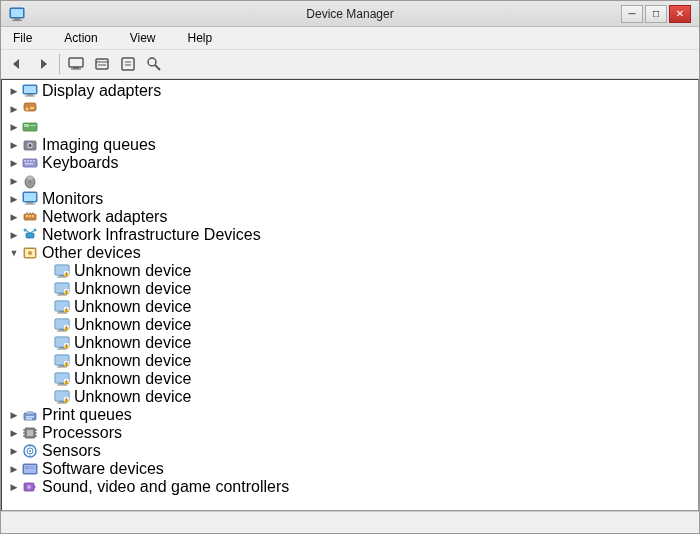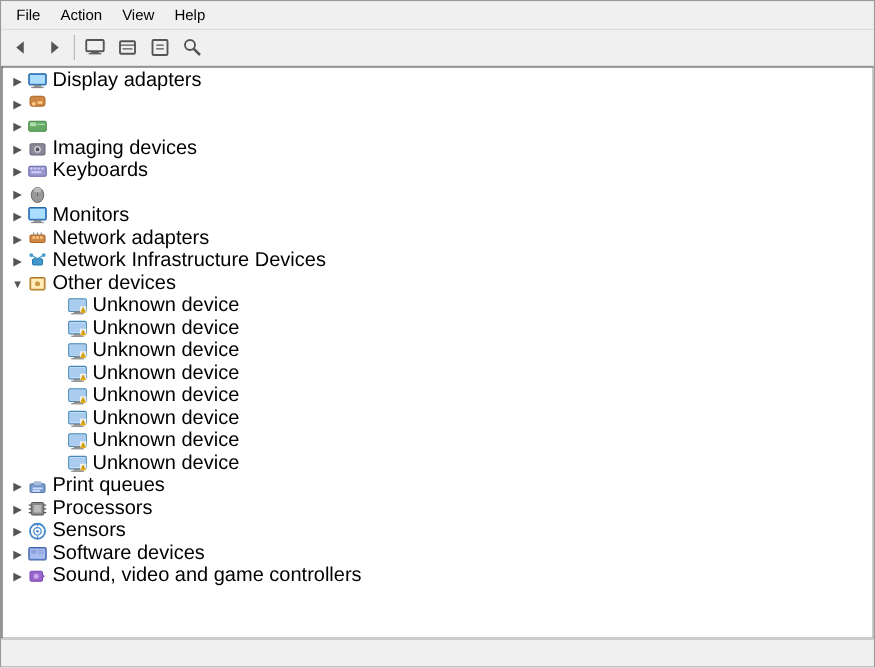"Device Manager" div.title-bar { html: none -> <div> <div> <div> <svg> <rect></rect> <rect></rect> <rect></rect> <rect></rect> </svg> </div> </div> <div>Device Manager</div> <div> <button>─</button> <button>□</button> <button>✕</button> </div> </div> }
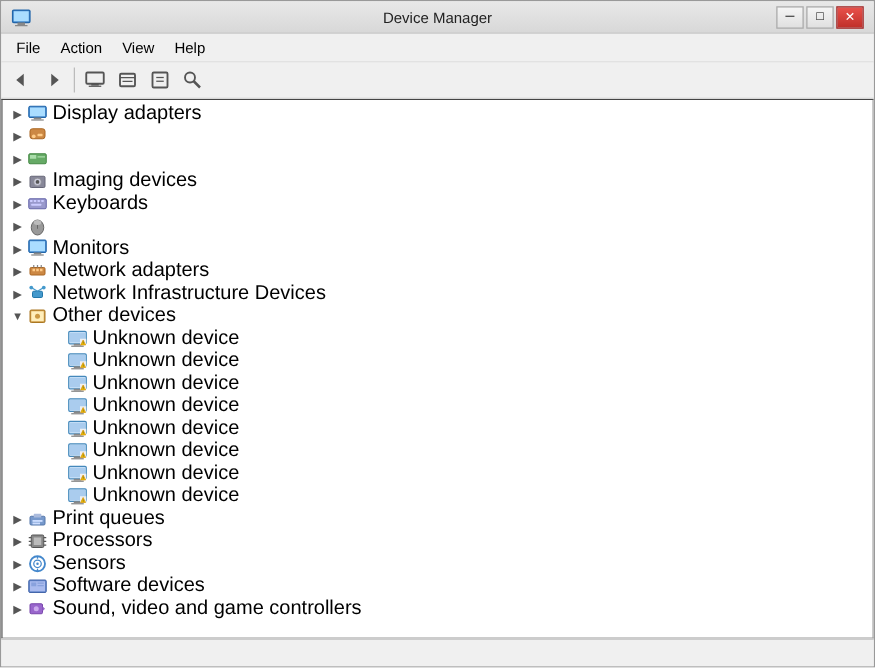"File" .menu-bar { gap: 0 -> 16px }
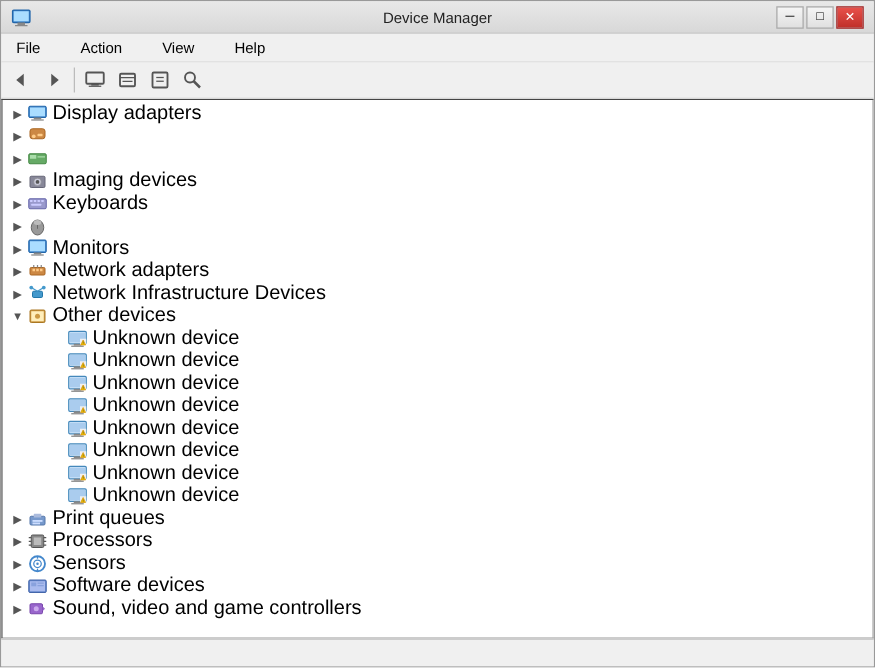"Imaging devices" span.tree-label { text: devices -> queues }
